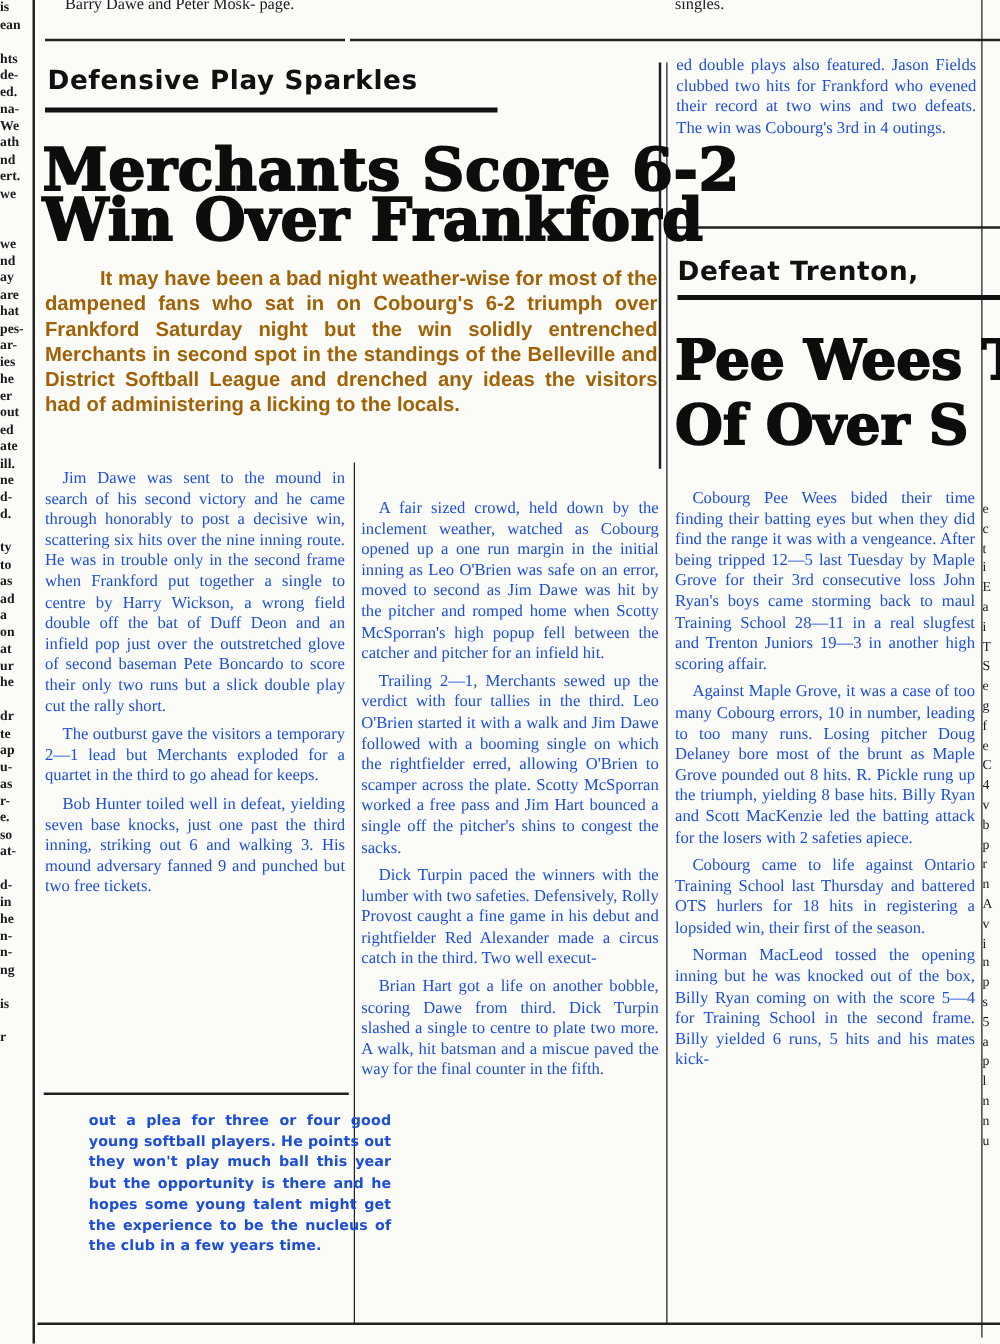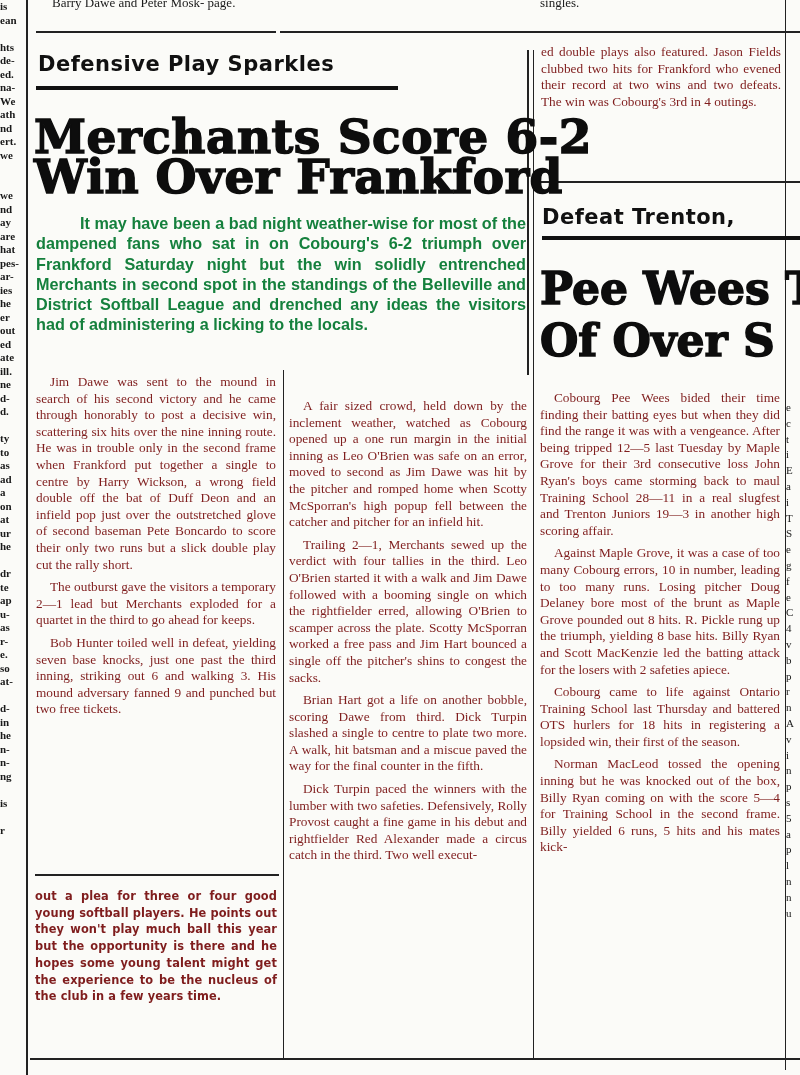"ed double plays also featured." .col { color: #7f1d1d -> #1d4ed8 }
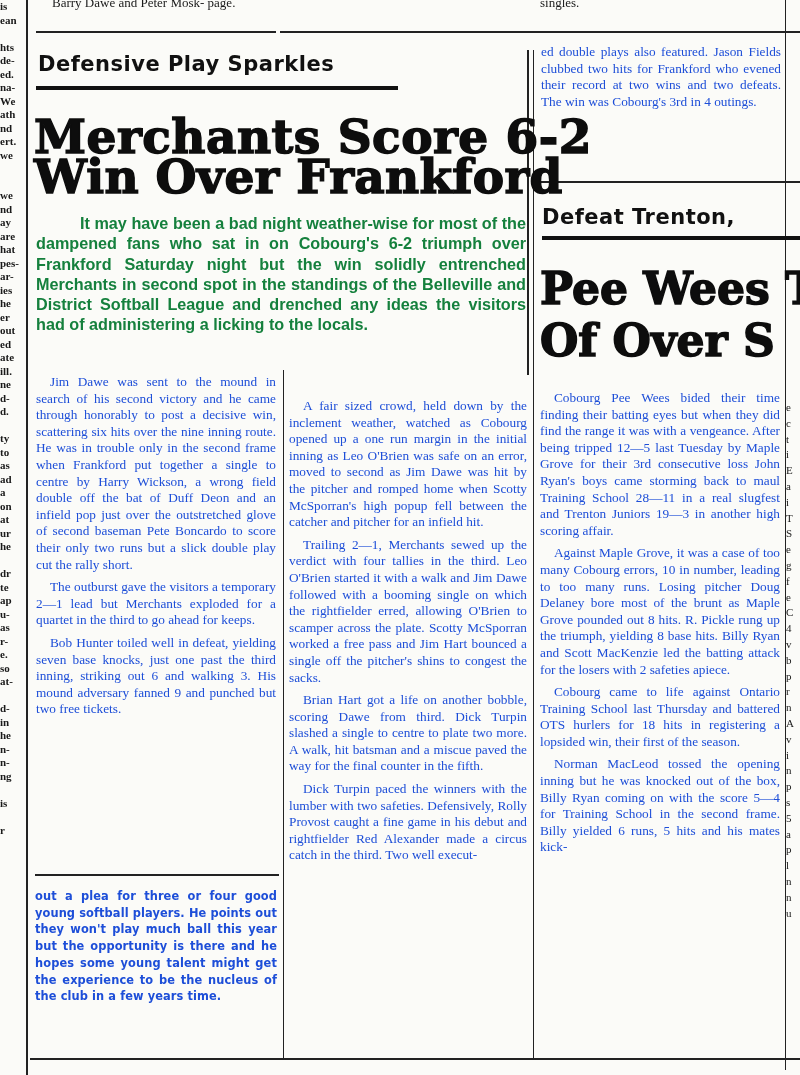"It may have been a" .lead { color: #15803d -> #a16207 }
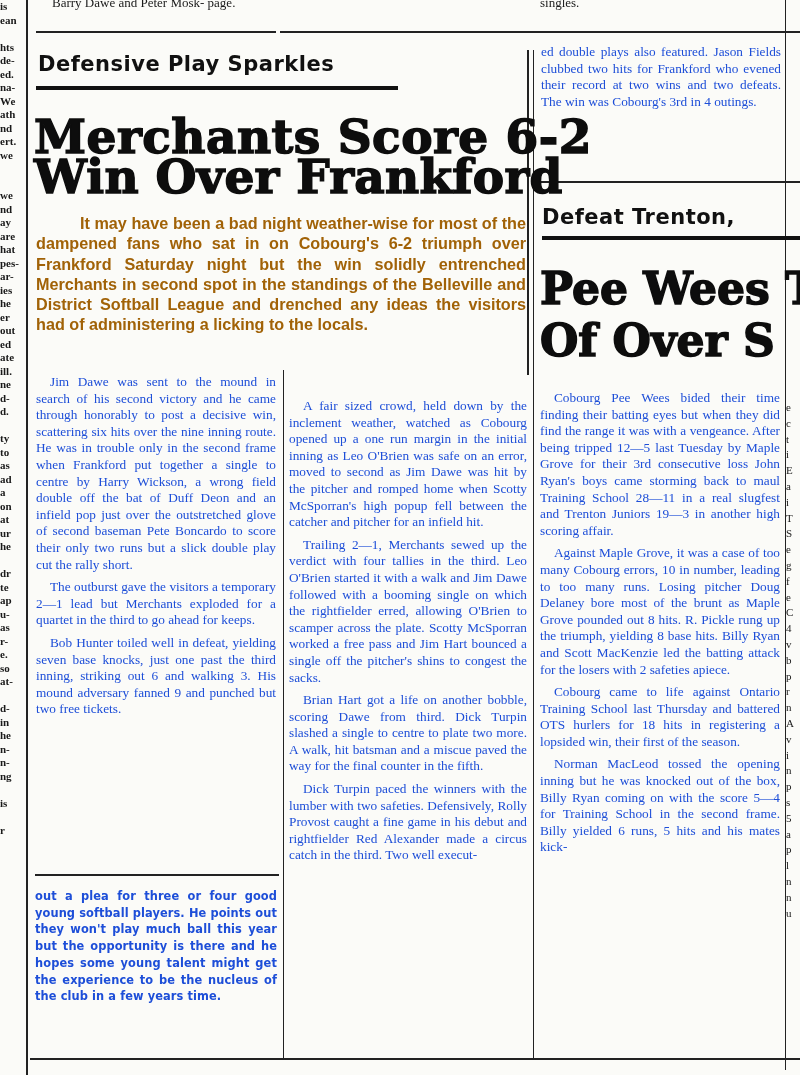"Brian Hart got a life" p { order: before "Dick Turpin paced the winners" -> after "Dick Turpin paced the winners" }
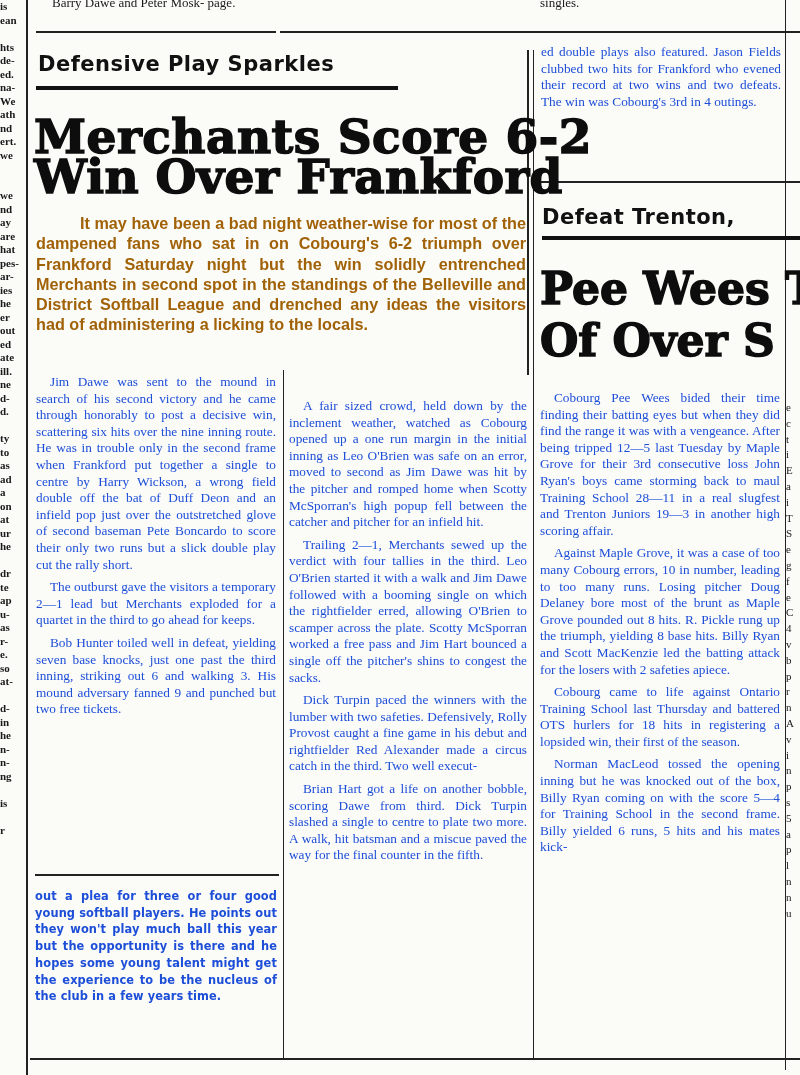"out a plea for three" .col.bold { margin-left: none -> 36px }
